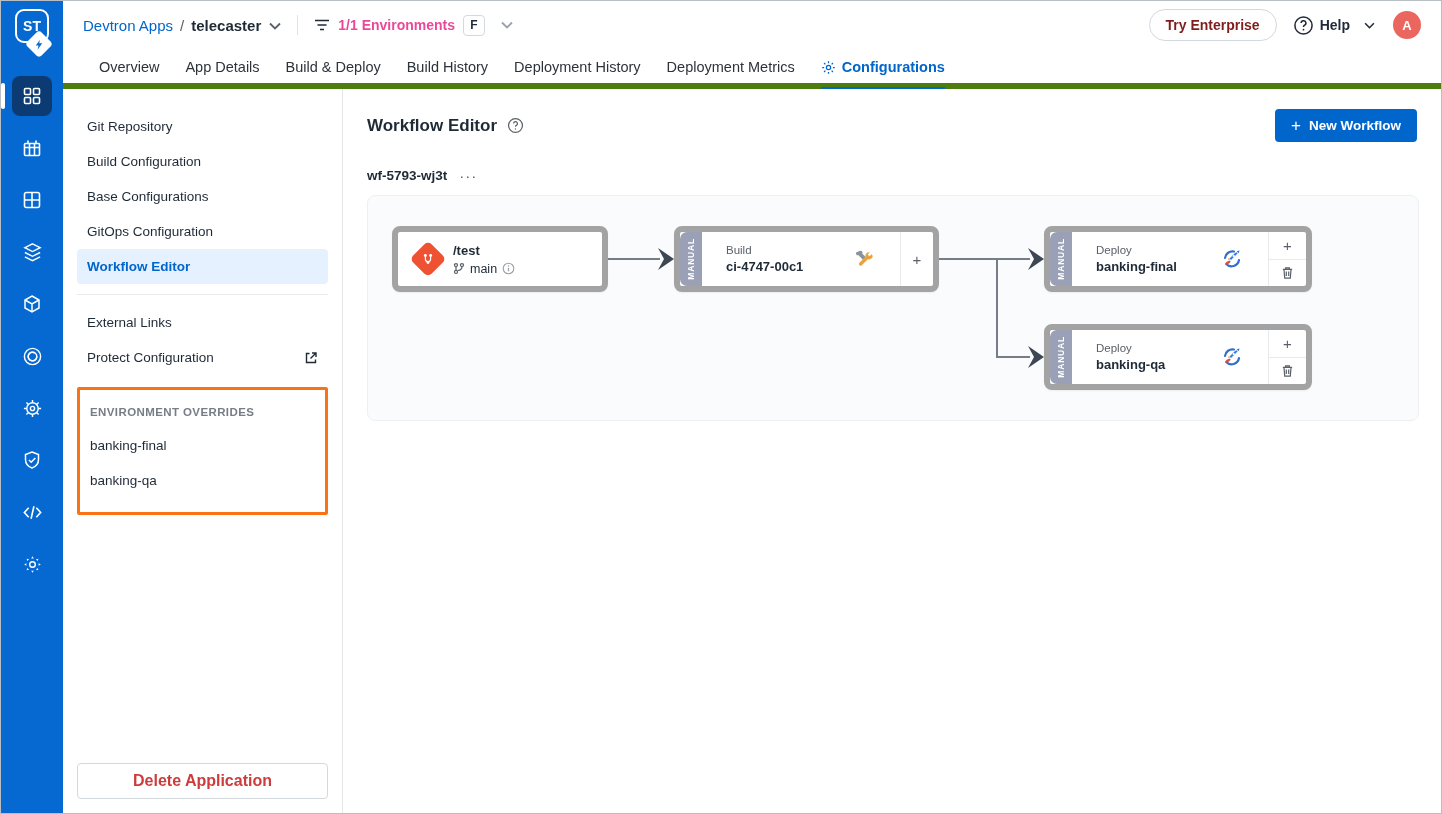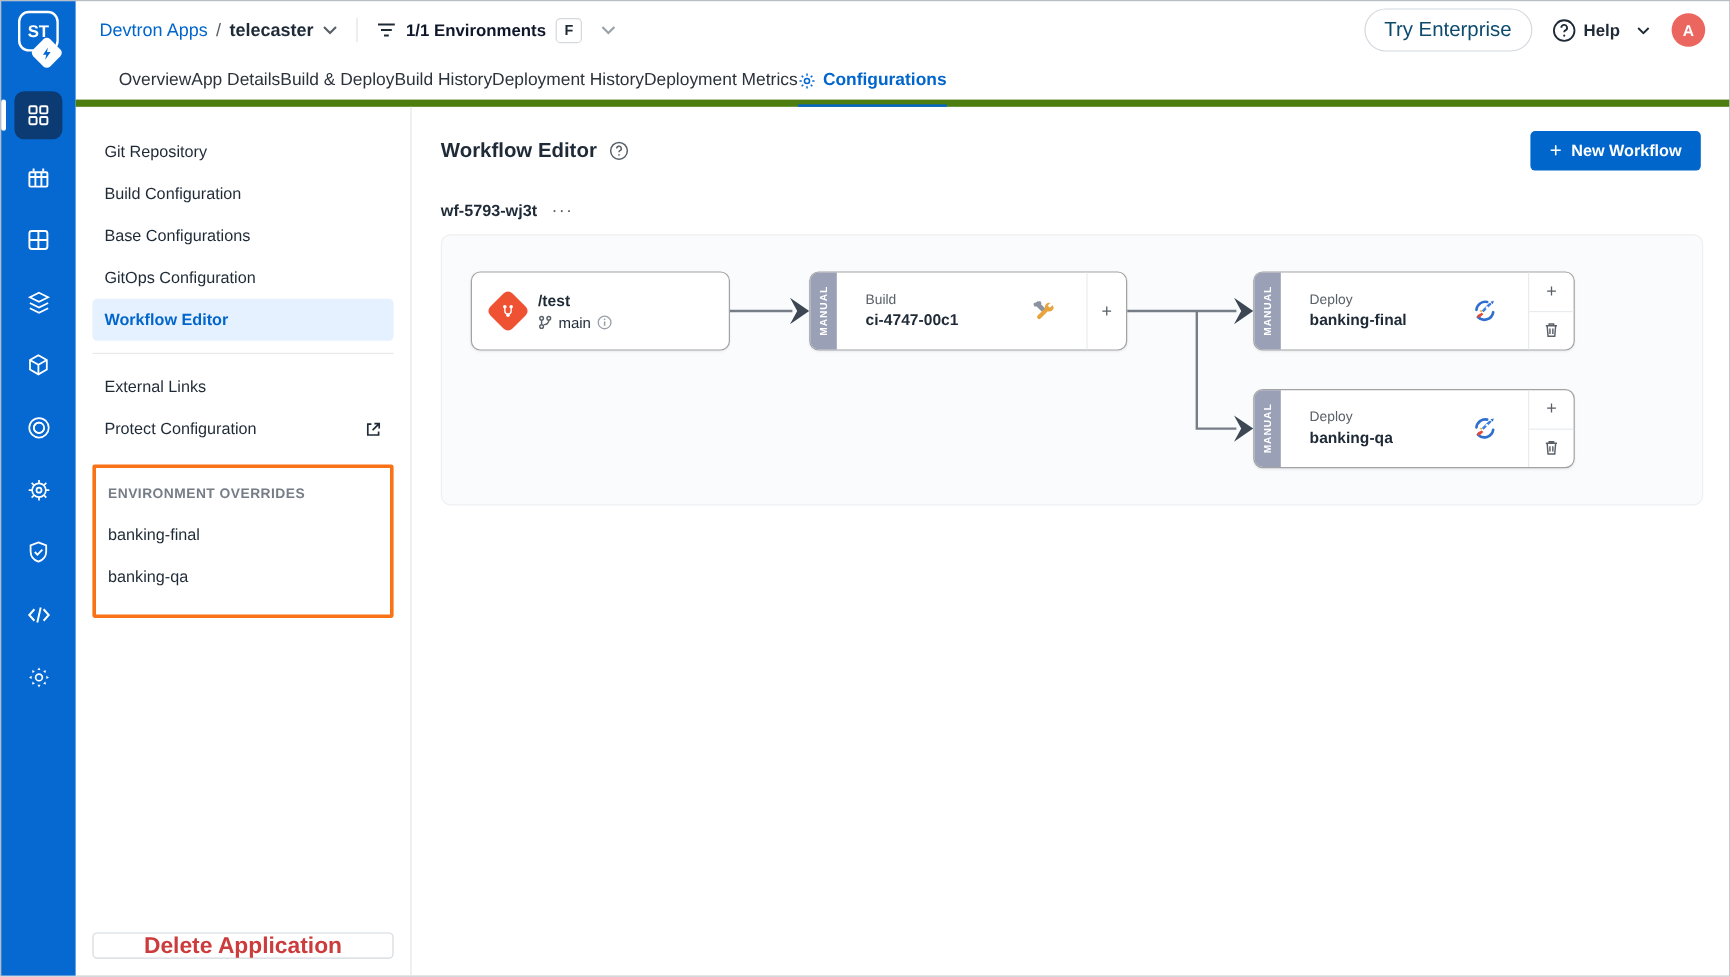"1/1 Environments" .env-label { color: #0f172a -> #ec4899 }
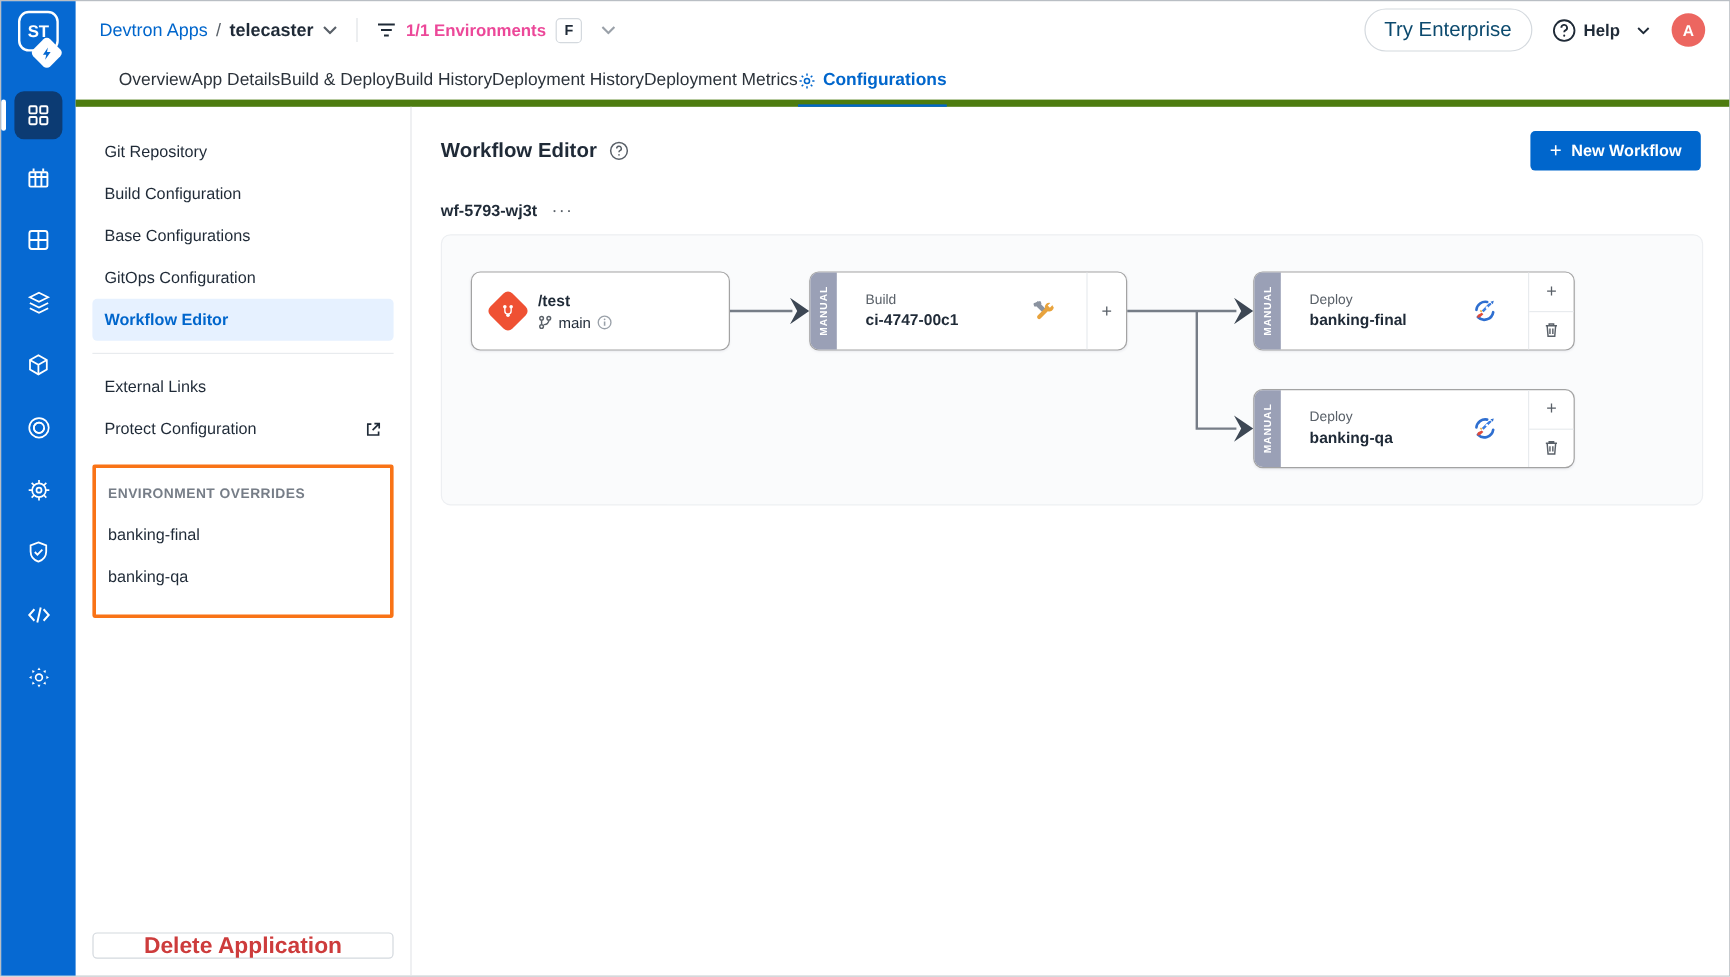"Try Enterprise" .try-ent { color: #0c4a6e -> #7f1d1d; font-size: 17px -> 14px; font-weight: normal -> bold }
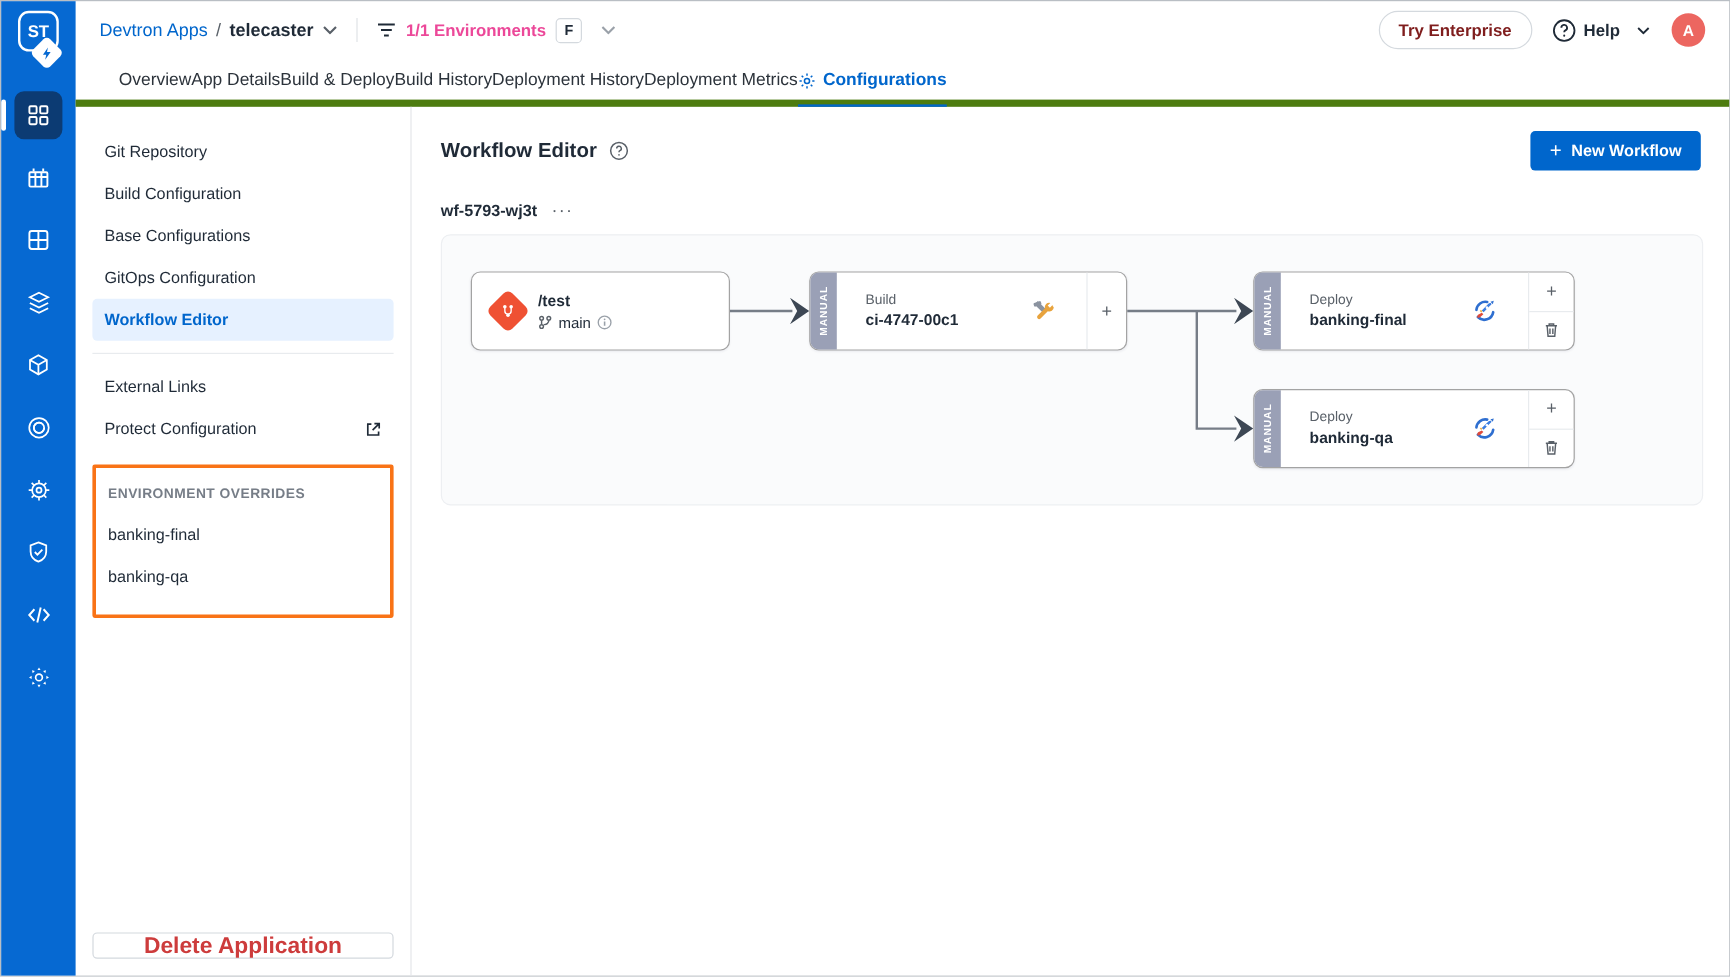"Overview" .tabs { gap: none -> 26px }
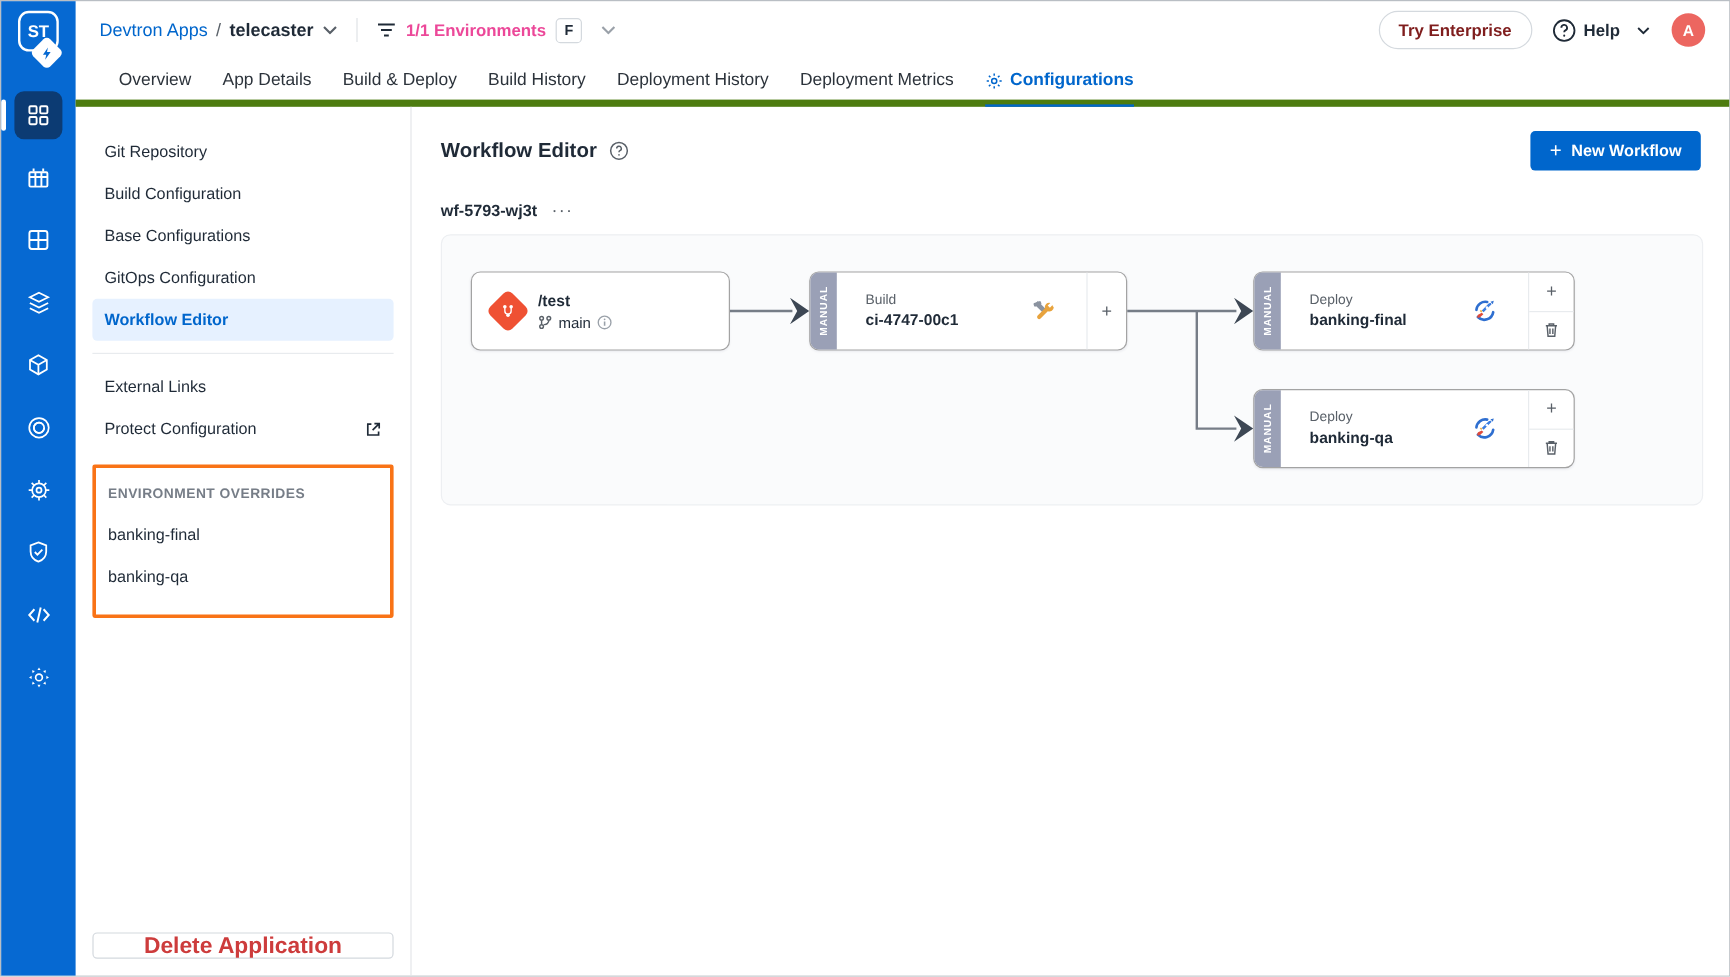"/test" .node { border: 1px solid #a3a3a3 -> 6px solid #a3a3a3 }
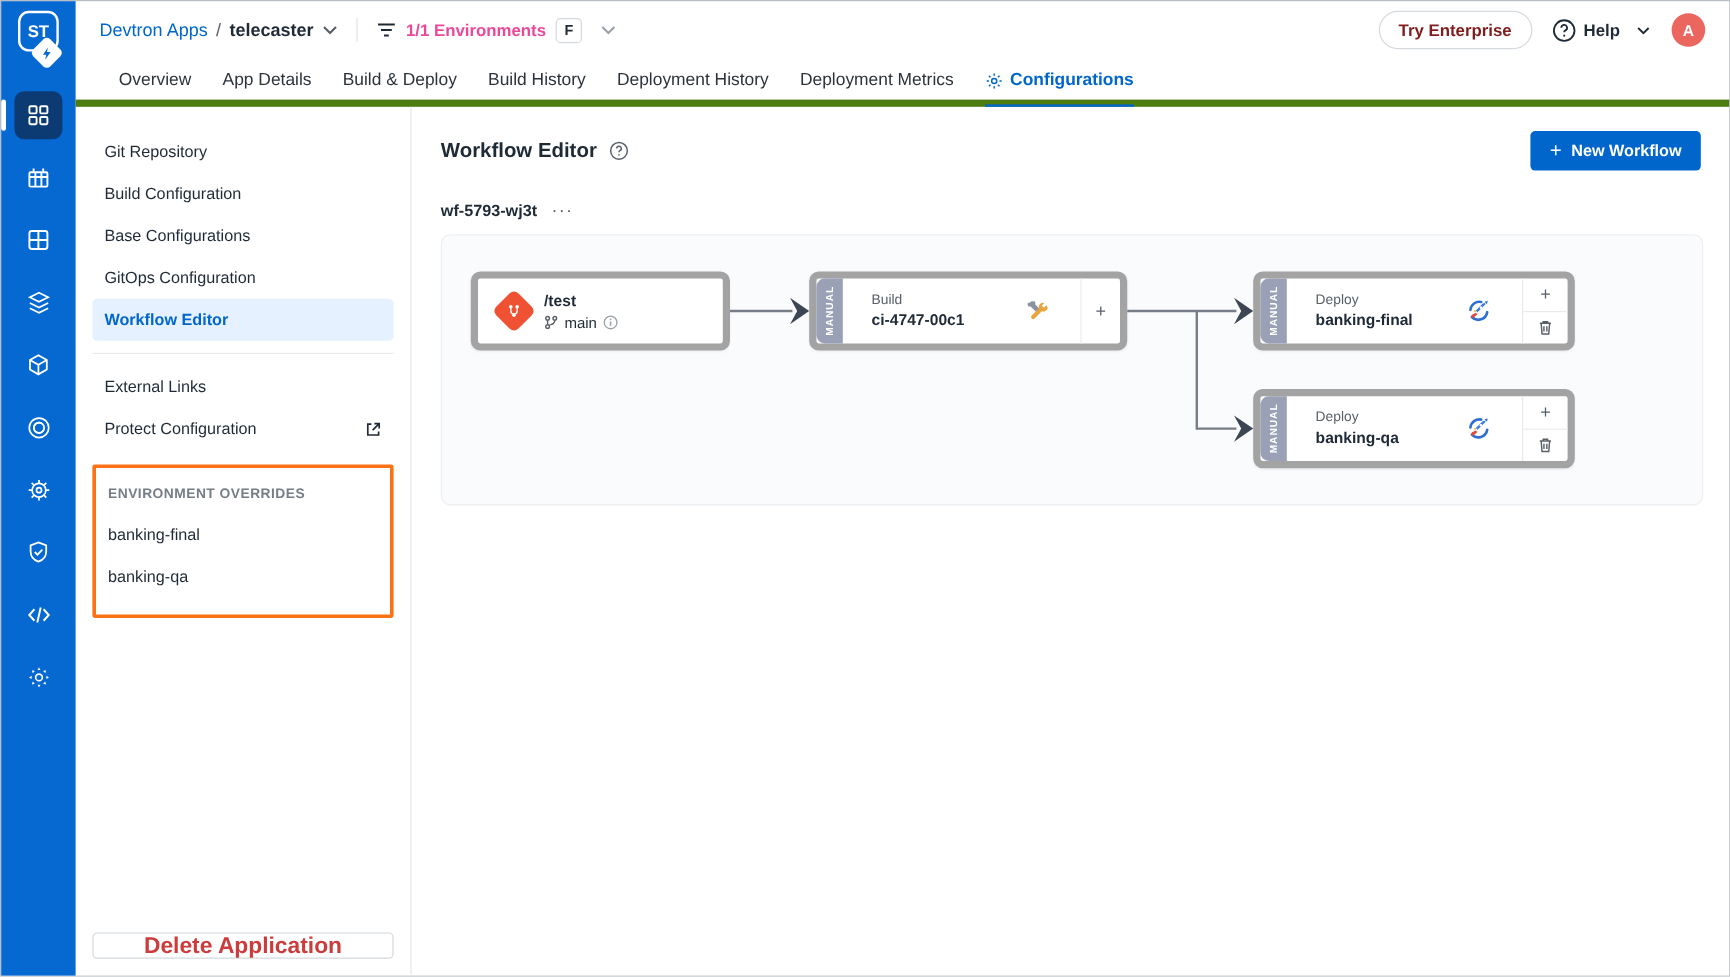"Delete Application" .delete-btn { font-size: 19px -> 16px; height: 22px -> 36px }
